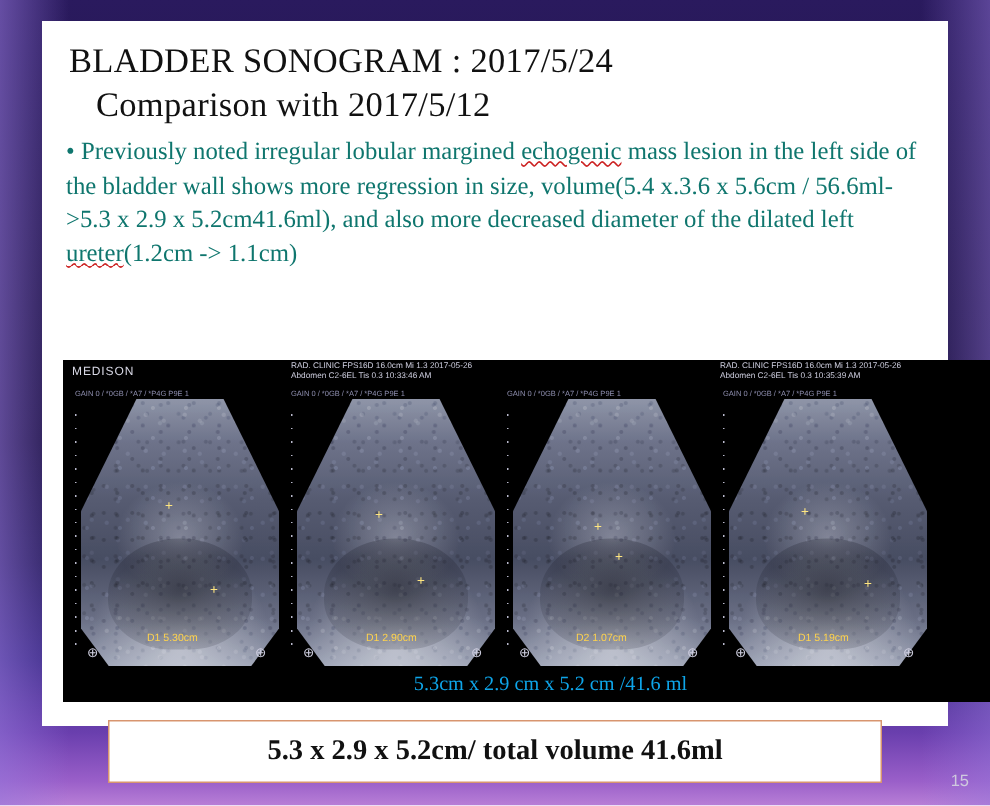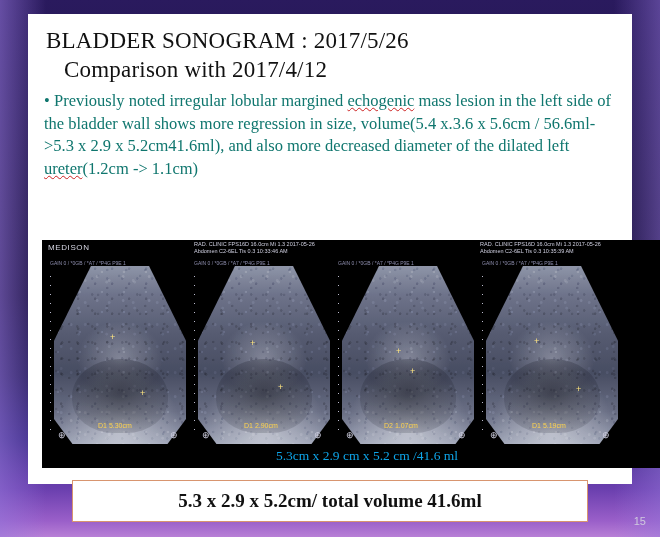"BLADDER SONOGRAM : 2017/5/26" div { text: 2017/5/26 -> 2017/5/24 }
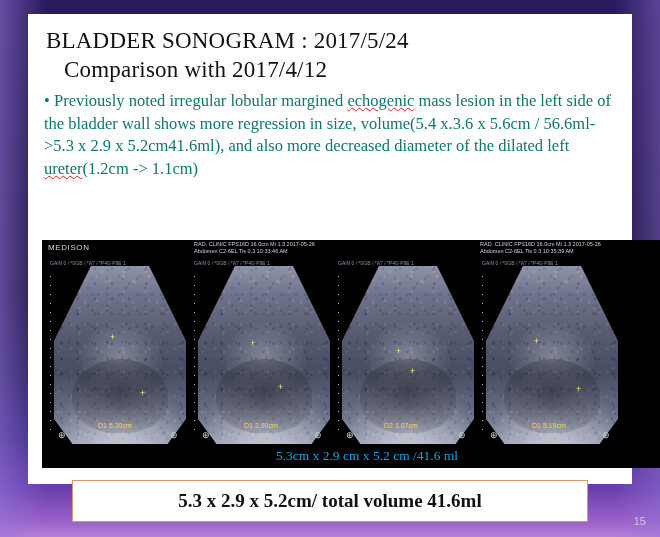"Comparison with 2017/4/12" div.title-line2 { text: 2017/4/12 -> 2017/5/12 }
